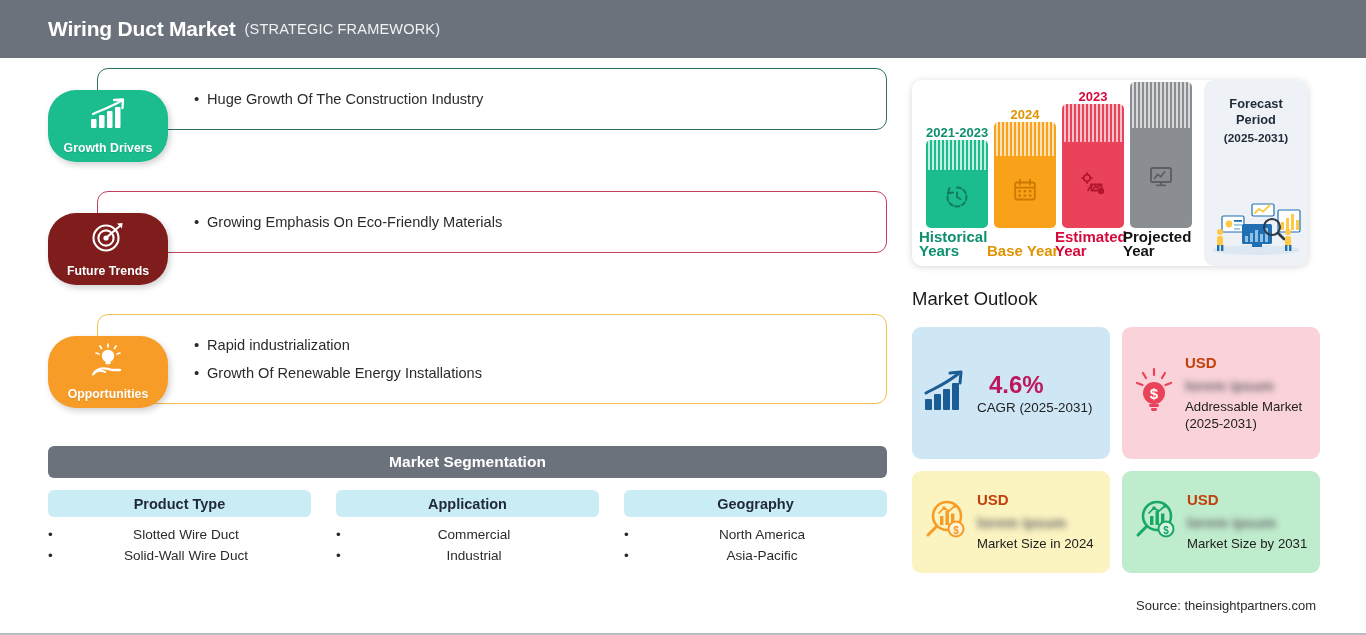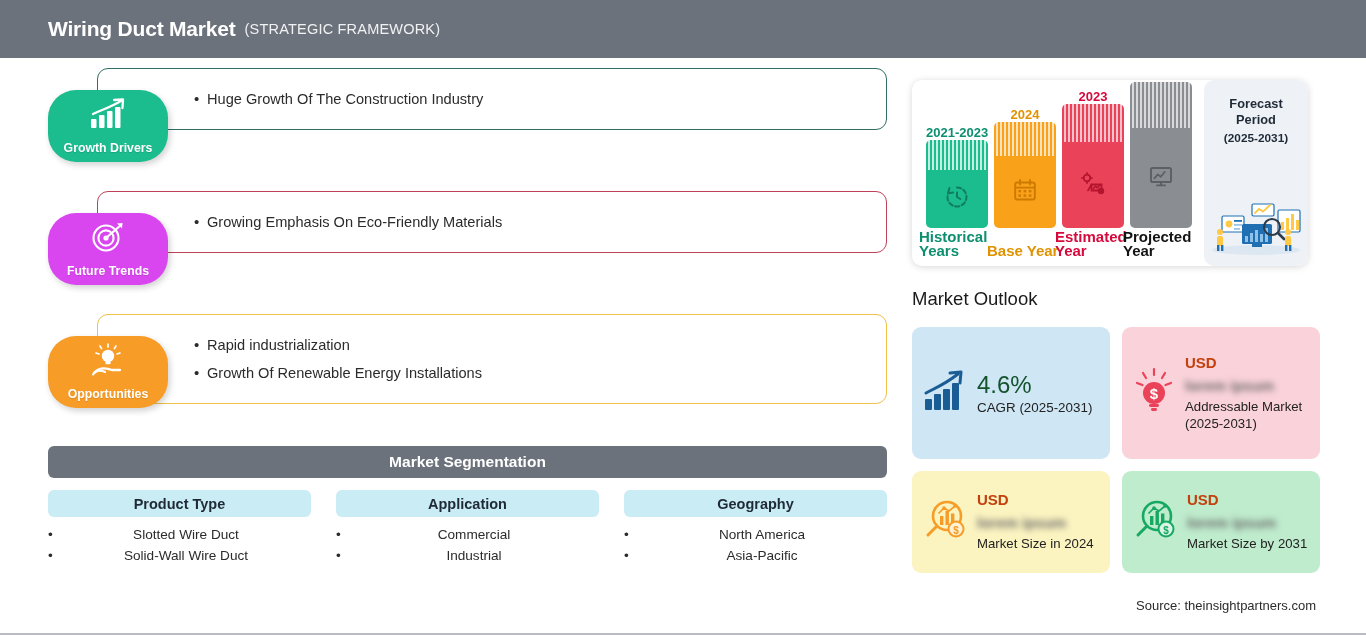"Future Trends" .badge.red { background: #d946ef -> #7f1d1d }
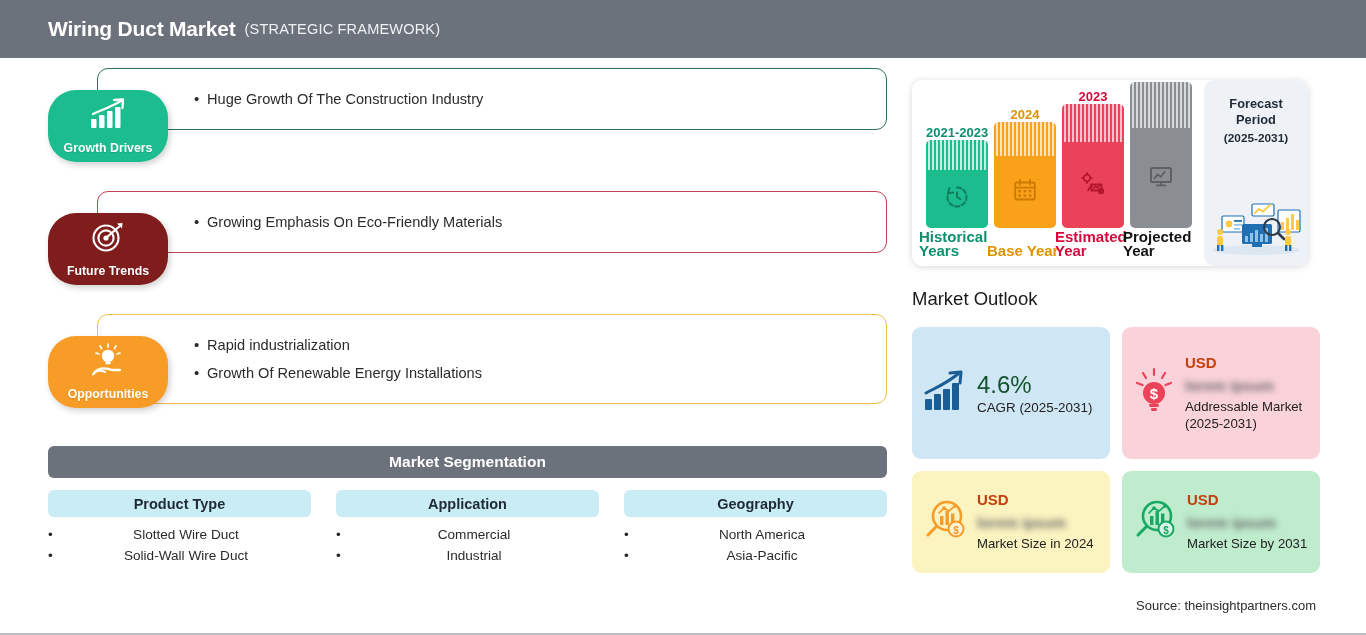"4.6%" .cagr-val { color: #14532d -> #be185d; font-weight: normal -> bold; margin-left: none -> 12px }
